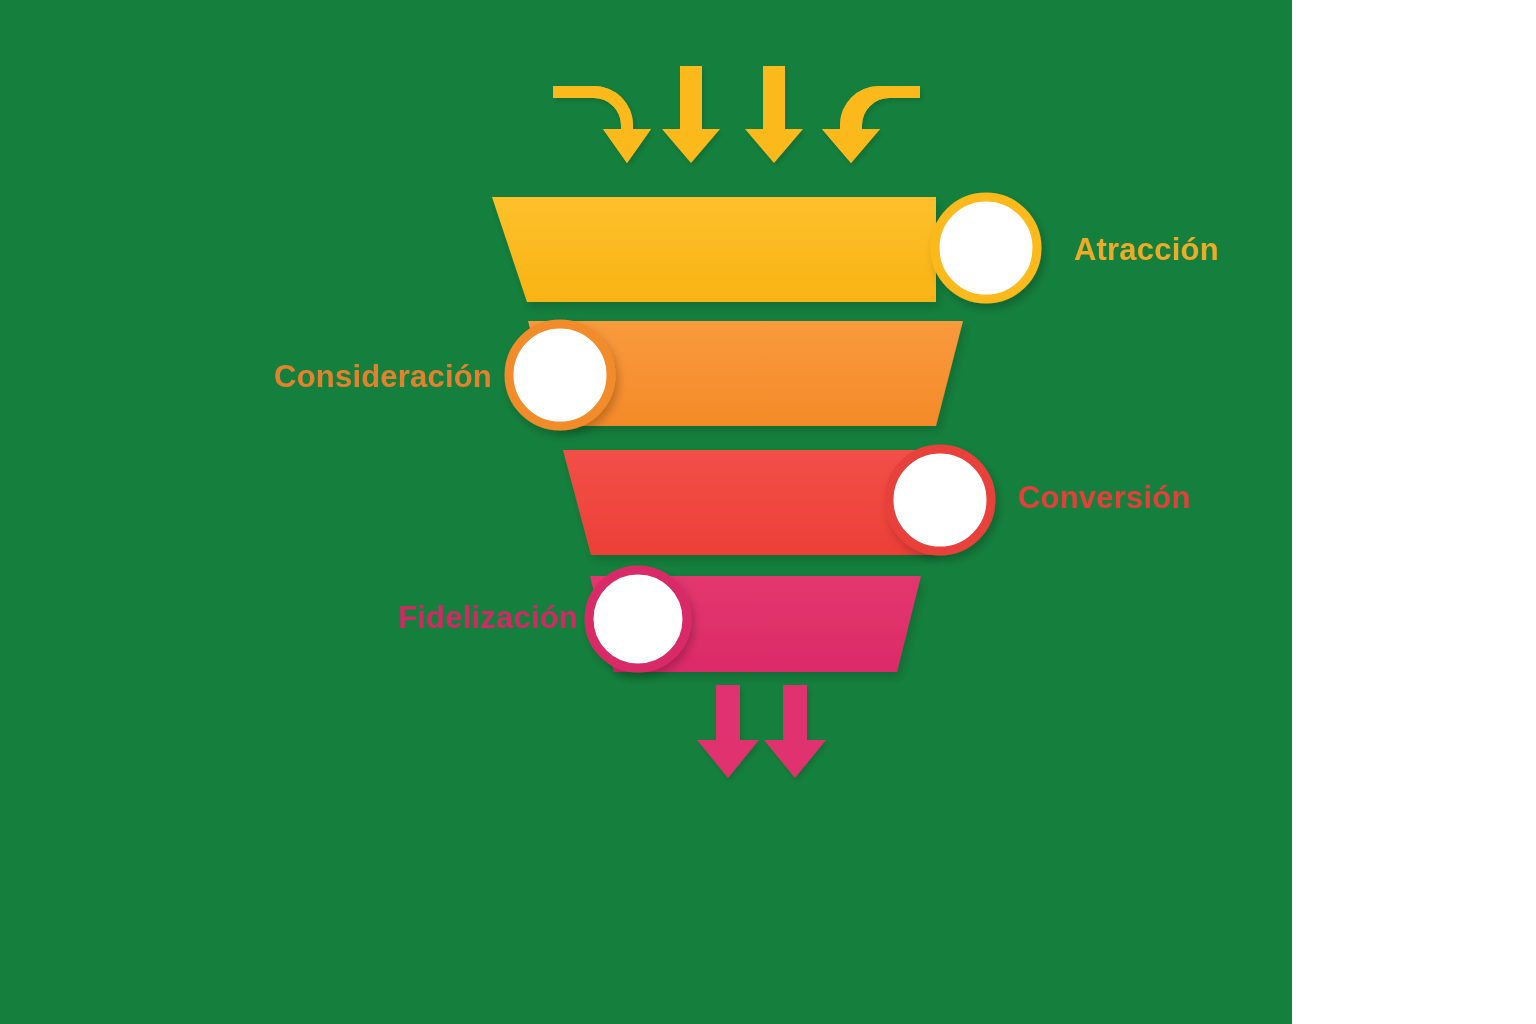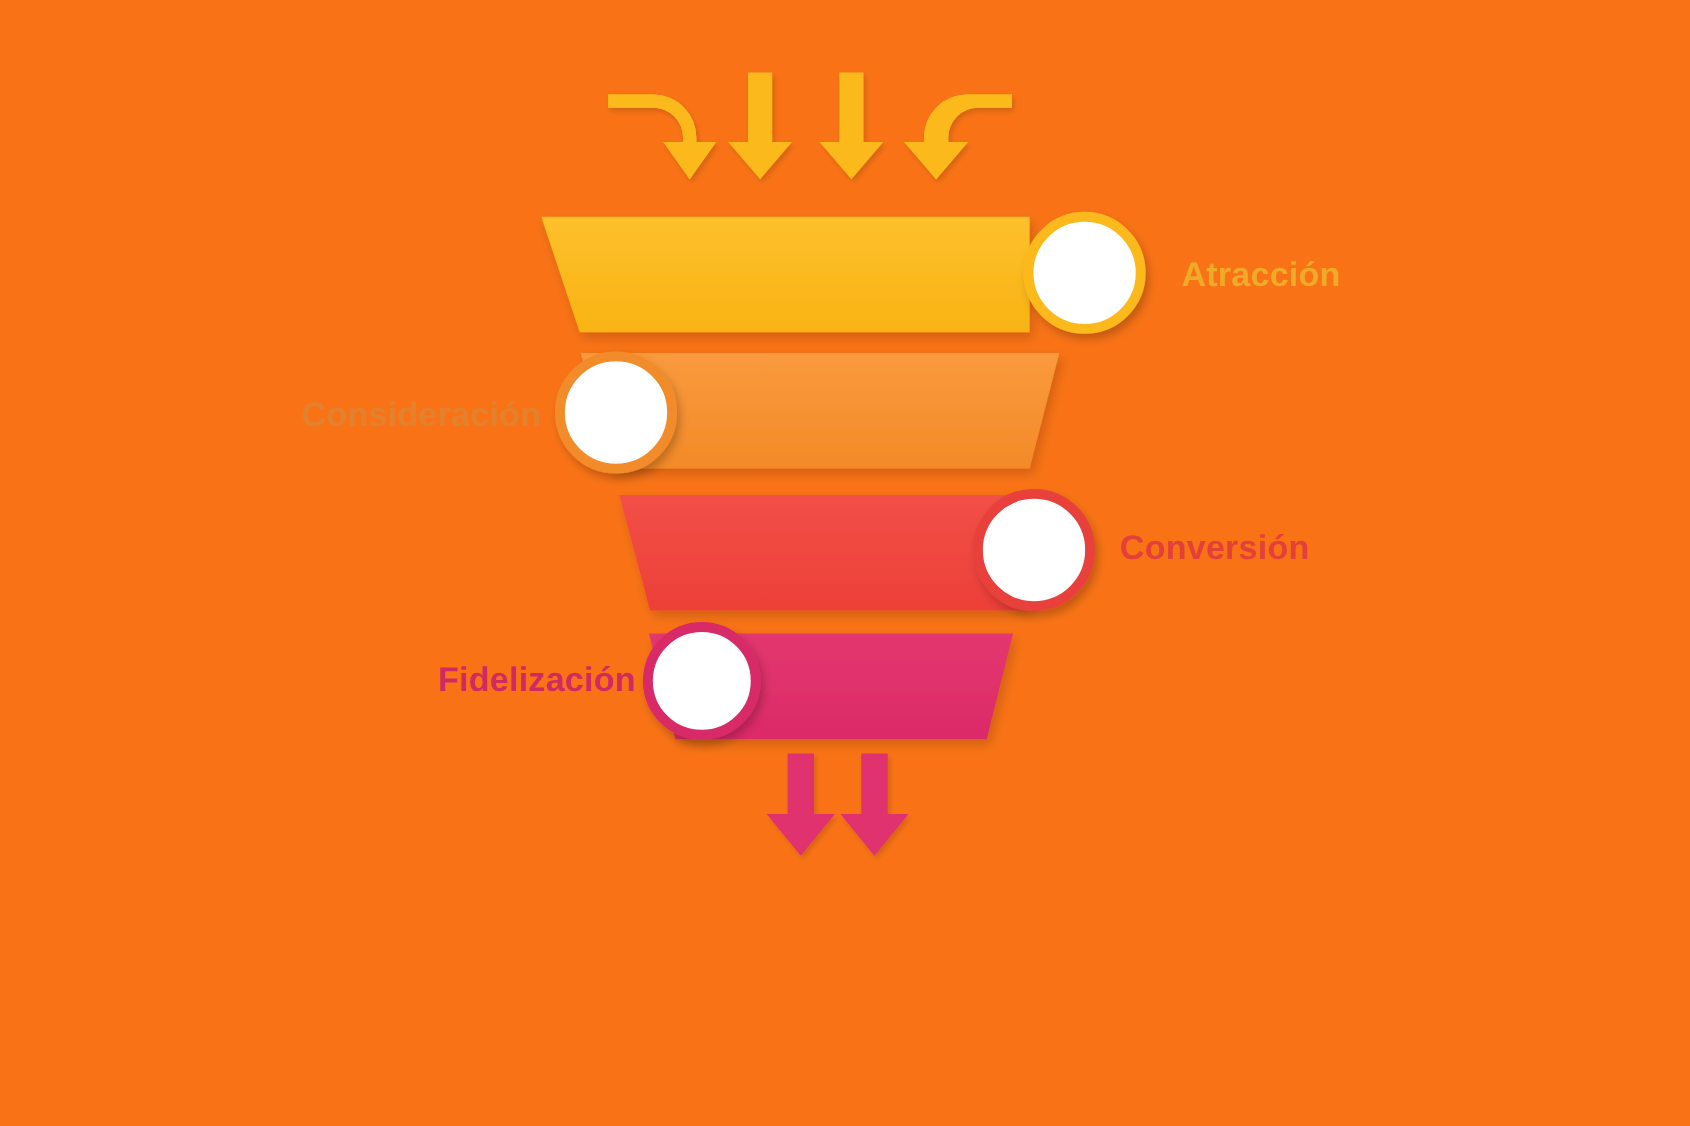"Atracción" #canvas { background: #f97316 -> #15803d; width: 1536px -> 1292px }
